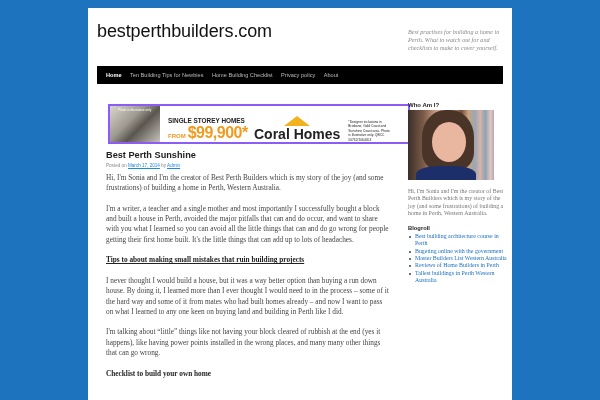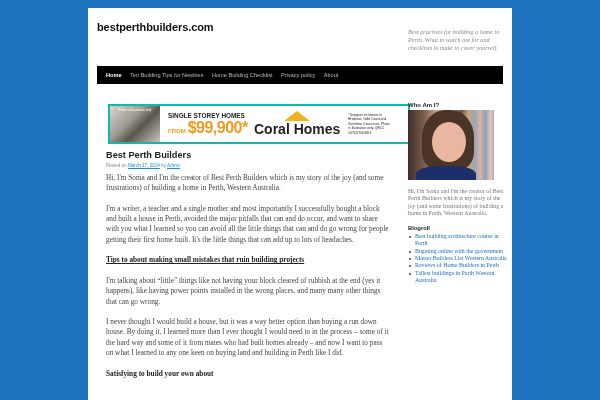"bestperthbuilders.com" .site-title { font-size: 11px -> 18px; font-weight: bold -> normal }
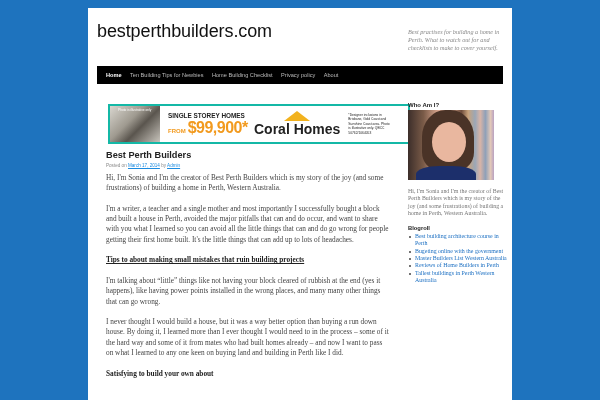"$99,900*" .ad { align-items: center -> flex-end; border: 2px solid #14b8a6 -> 2px solid #8b5cf6 }
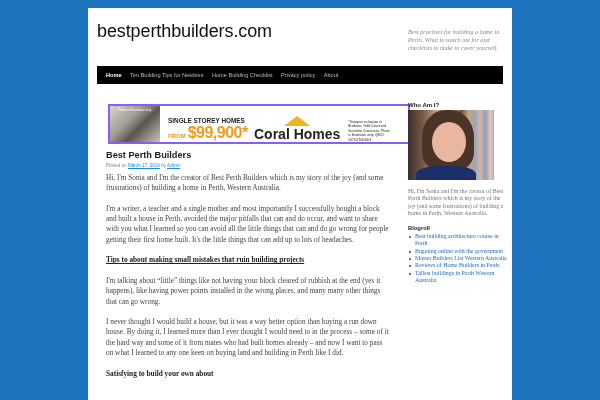"Best Perth Builders" h1.post-title { text: Builders -> Sunshine }
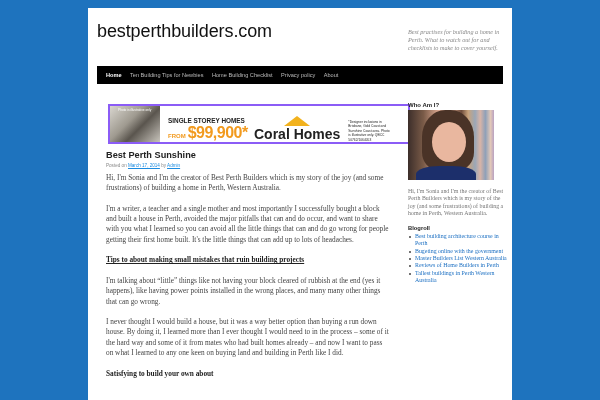"I'm talking about “little” things" p { order: before "I never thought I would" -> after "I never thought I would" }
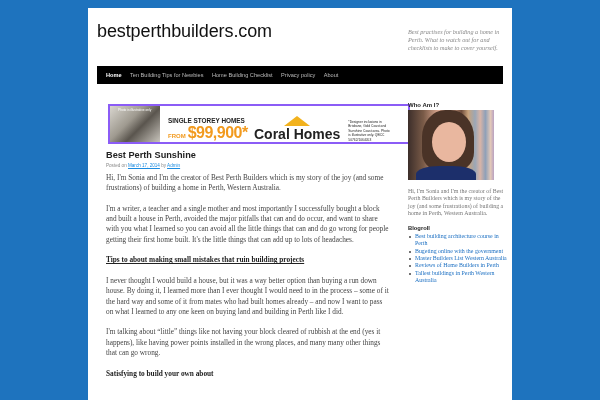"Satisfying to build your own" p.subhead2 { text: Satisfying to build your own about -> Checklist to build your own home }
